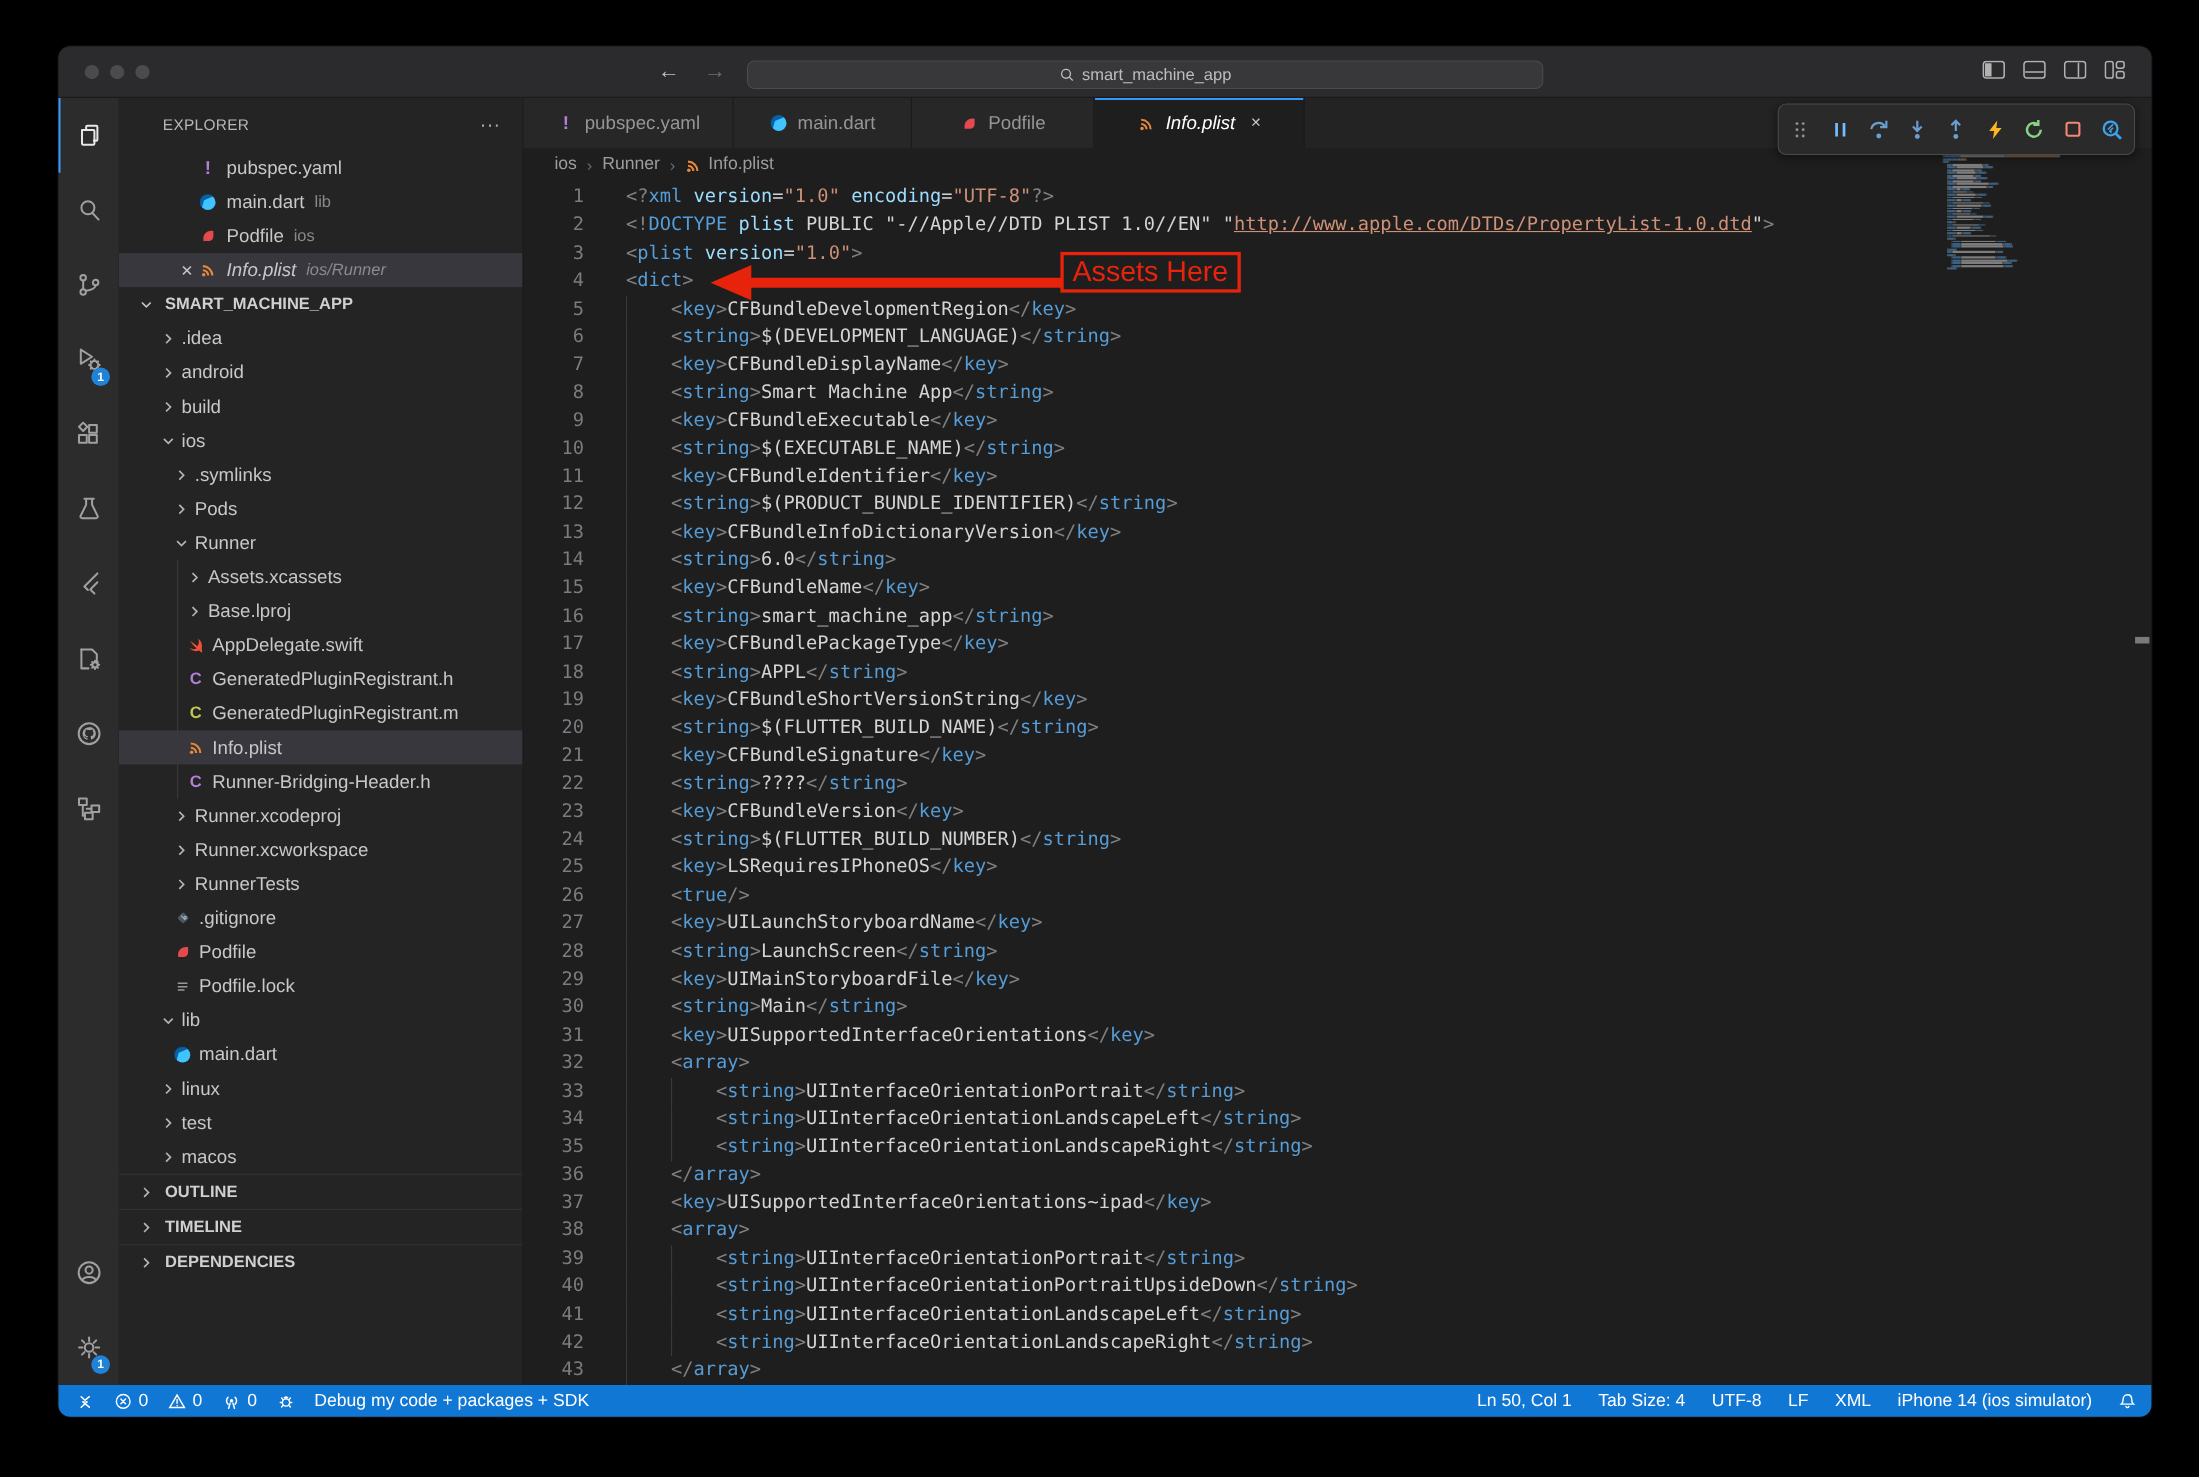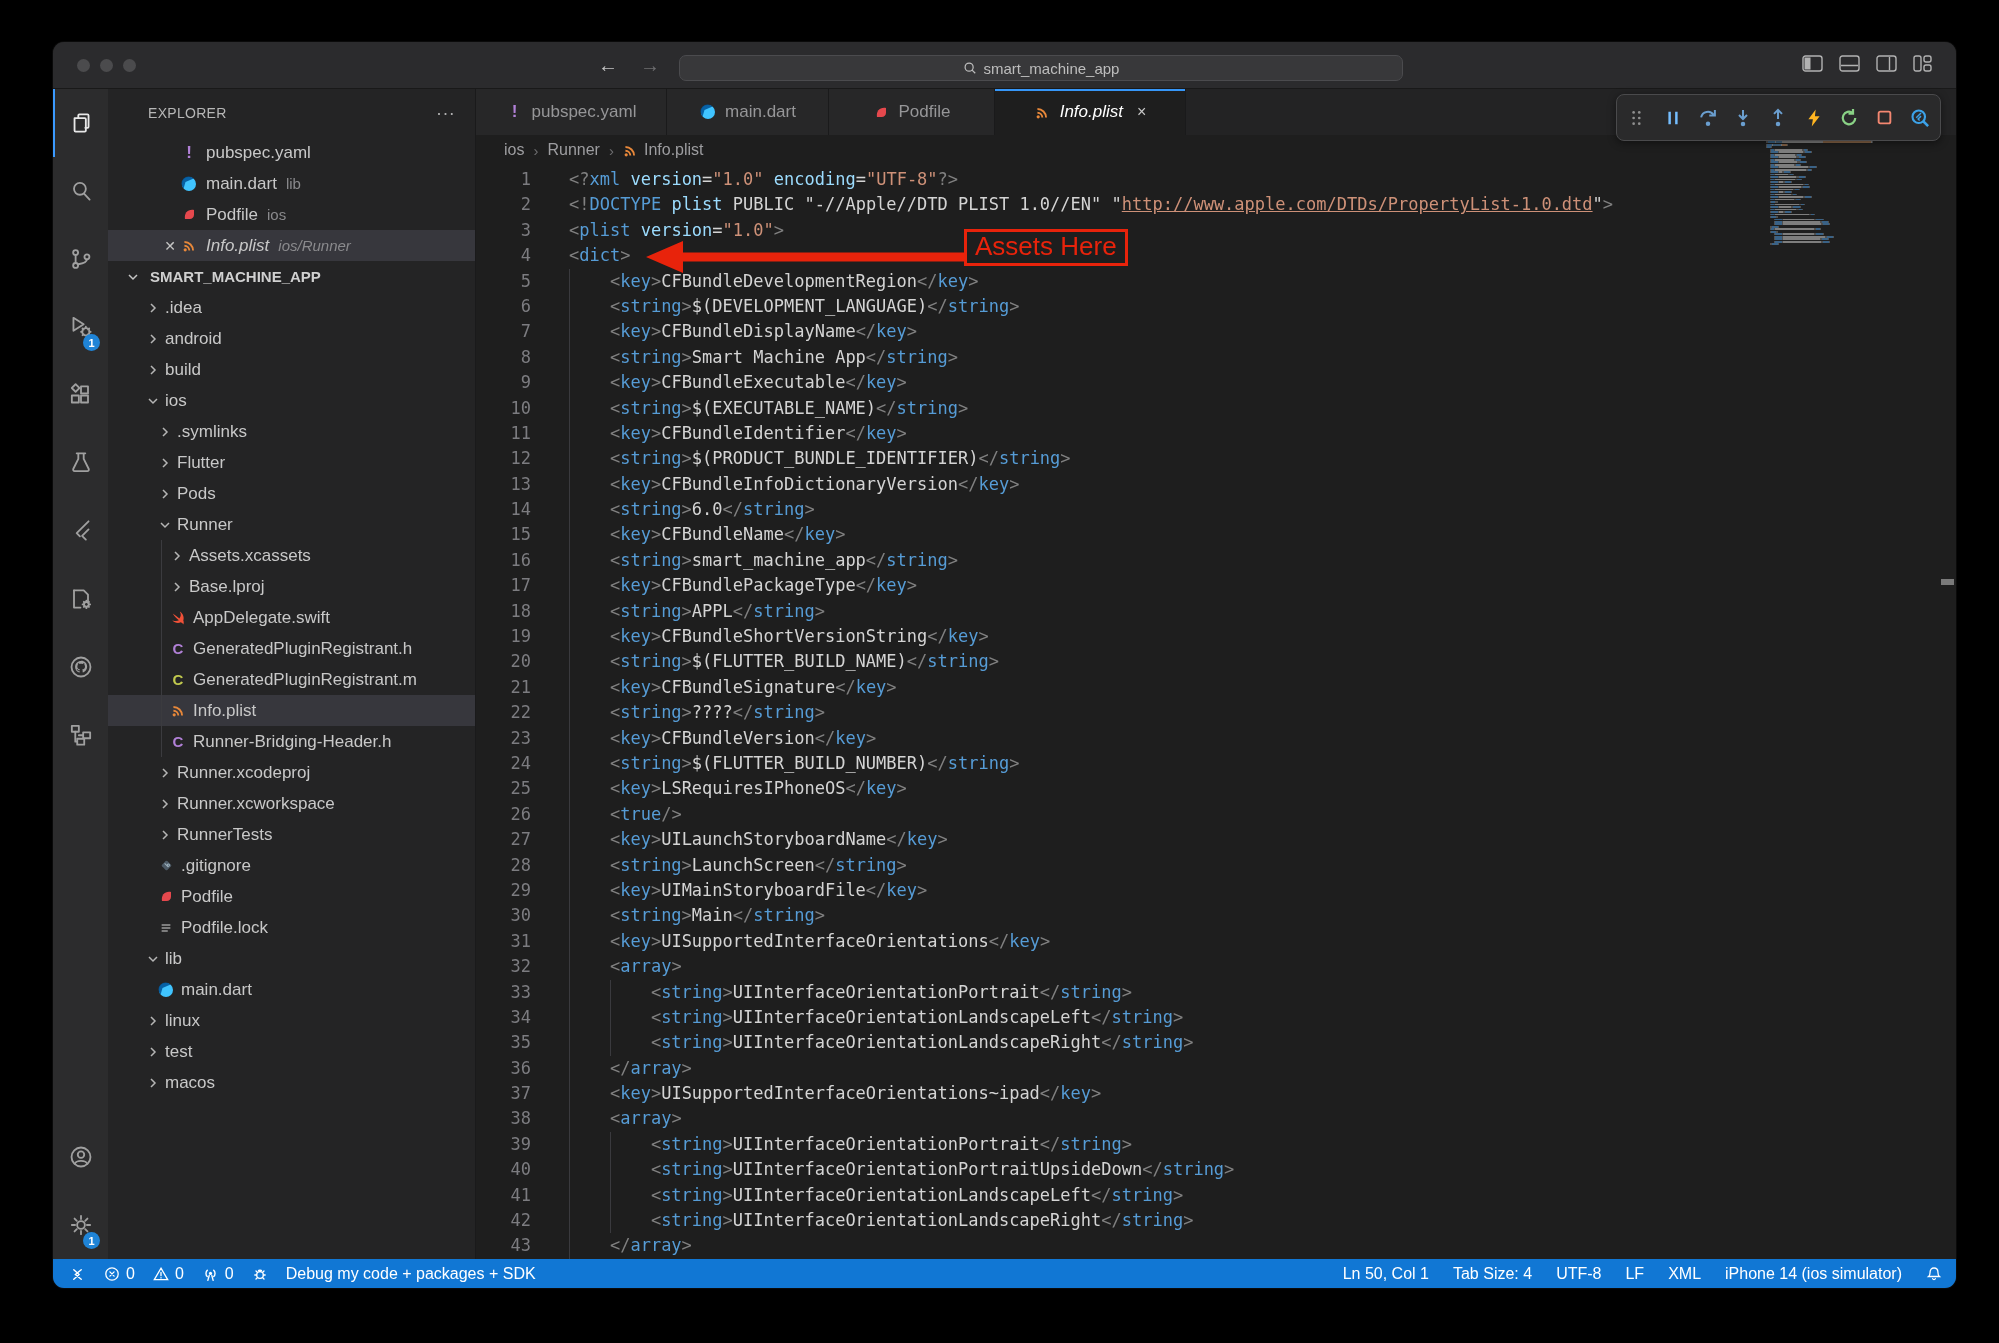"Flutter" div.row { html: <div> <span> <svg> <path></path> </svg> </span> <span>Flutter</span> </div> -> none }
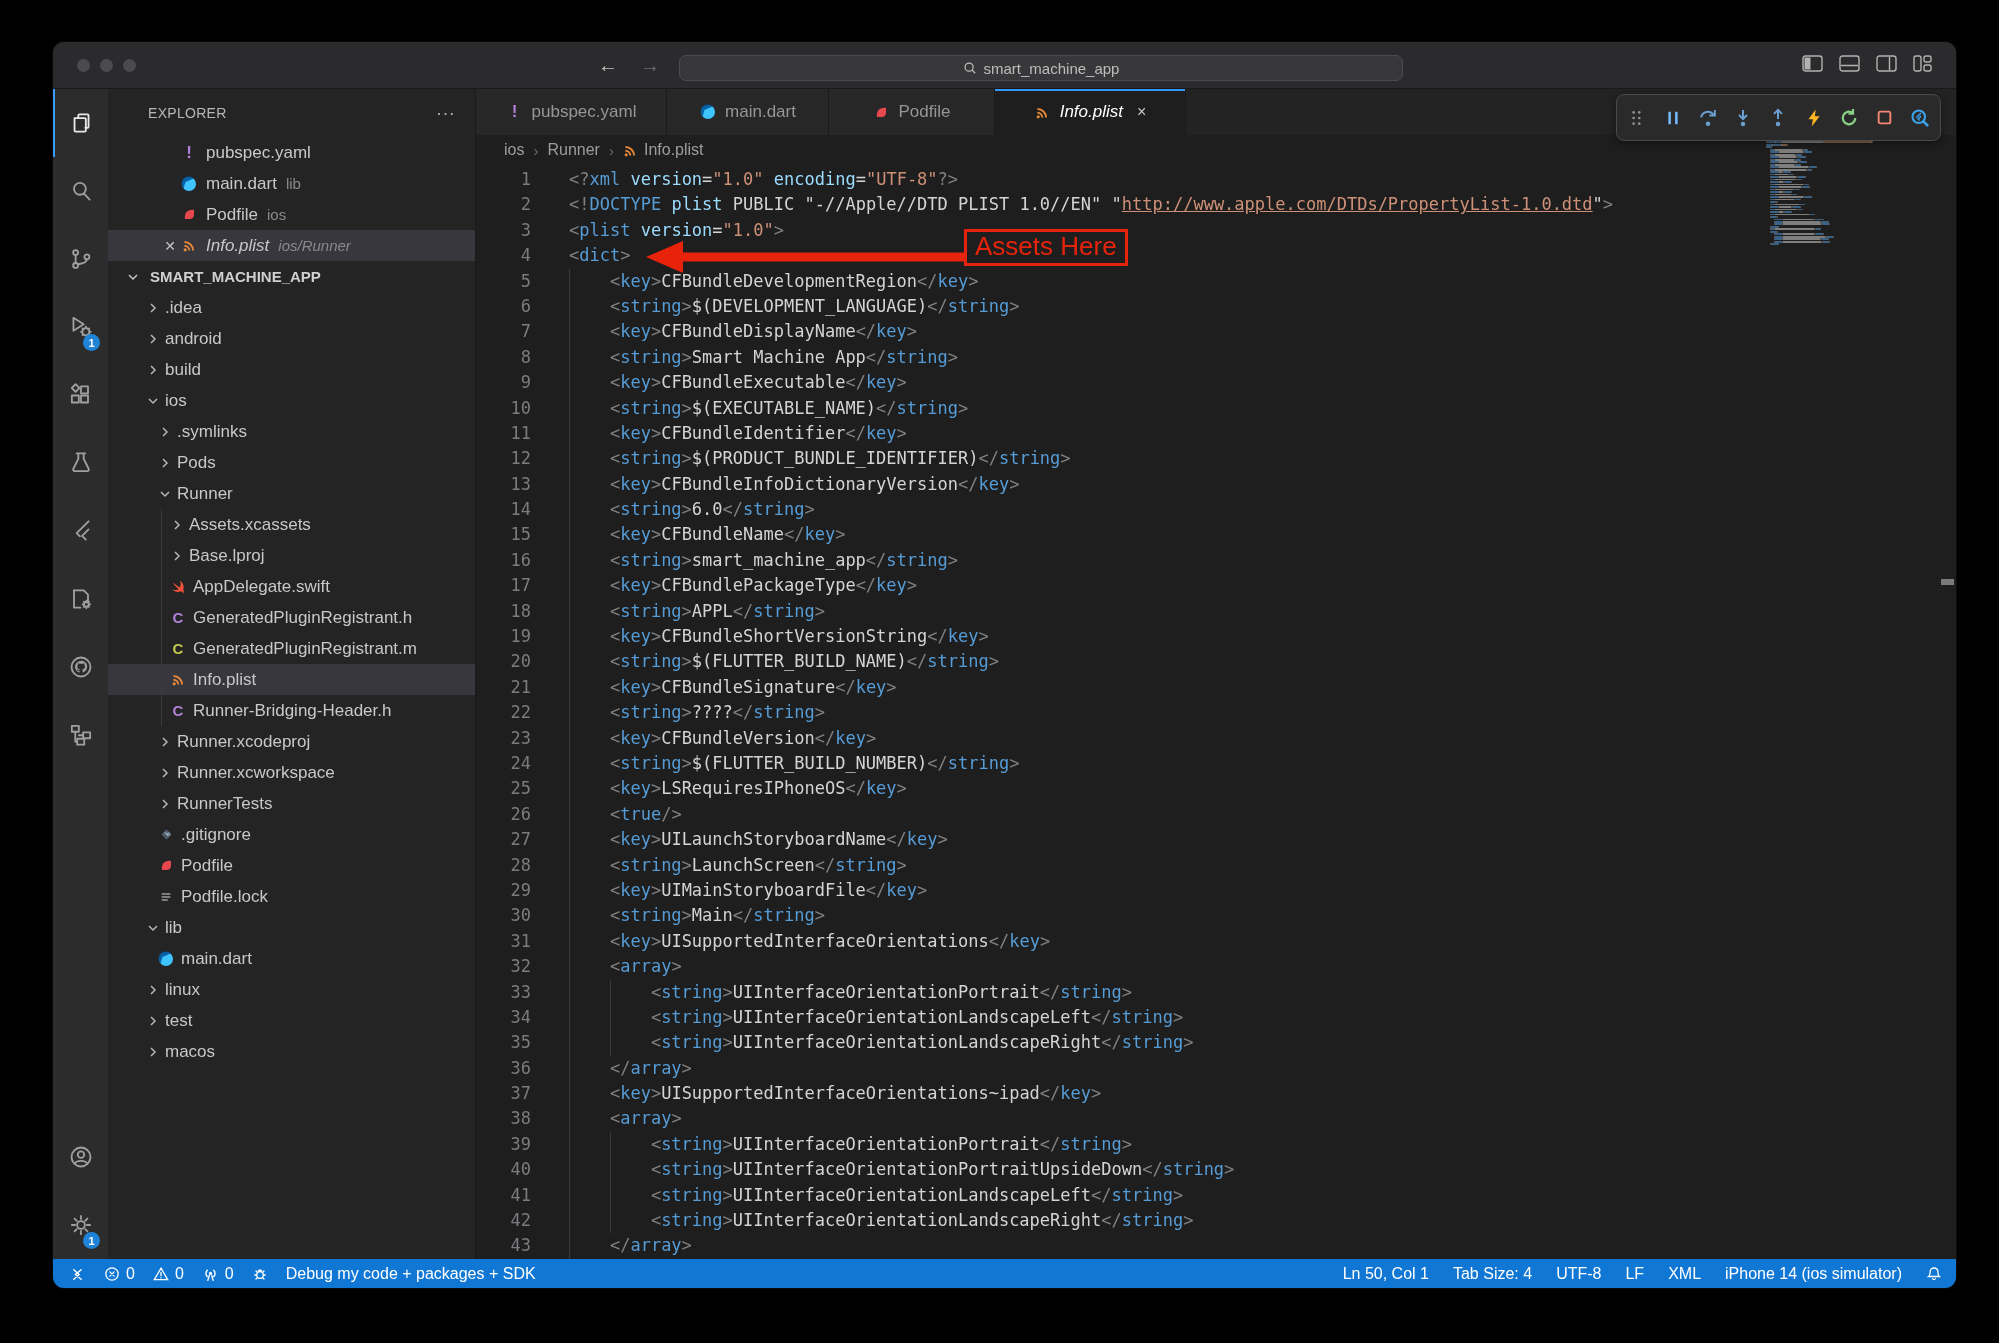"OUTLINE" div { html: none -> <div> <div> <span> <svg> <path></path> </svg> </span> <span>OUTLINE</span> </div> <div> <span> <svg> <path></path> </svg> </span> <span>TIMELINE</span> </div> <div> <span> <svg> <path></path> </svg> </span> <span>DEPENDENCIES</span> </div> </div> }
